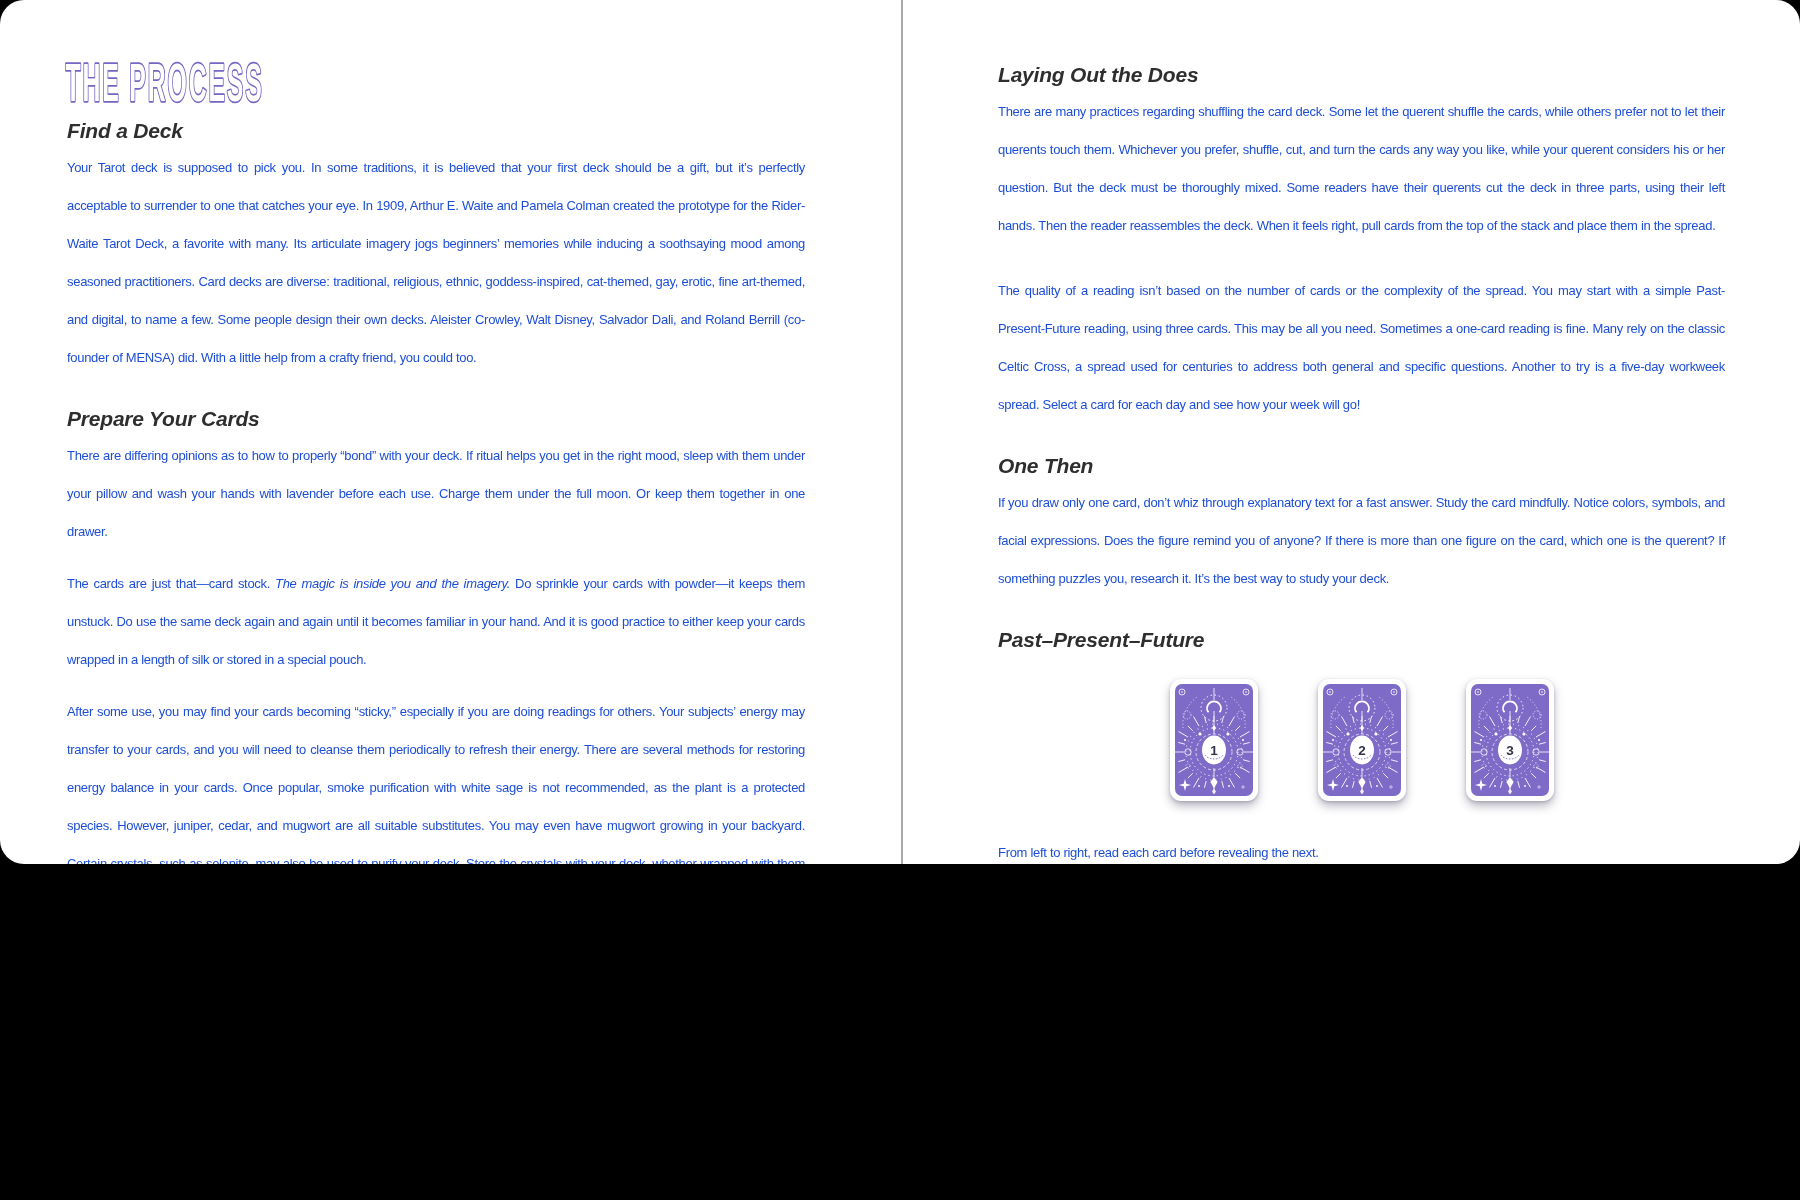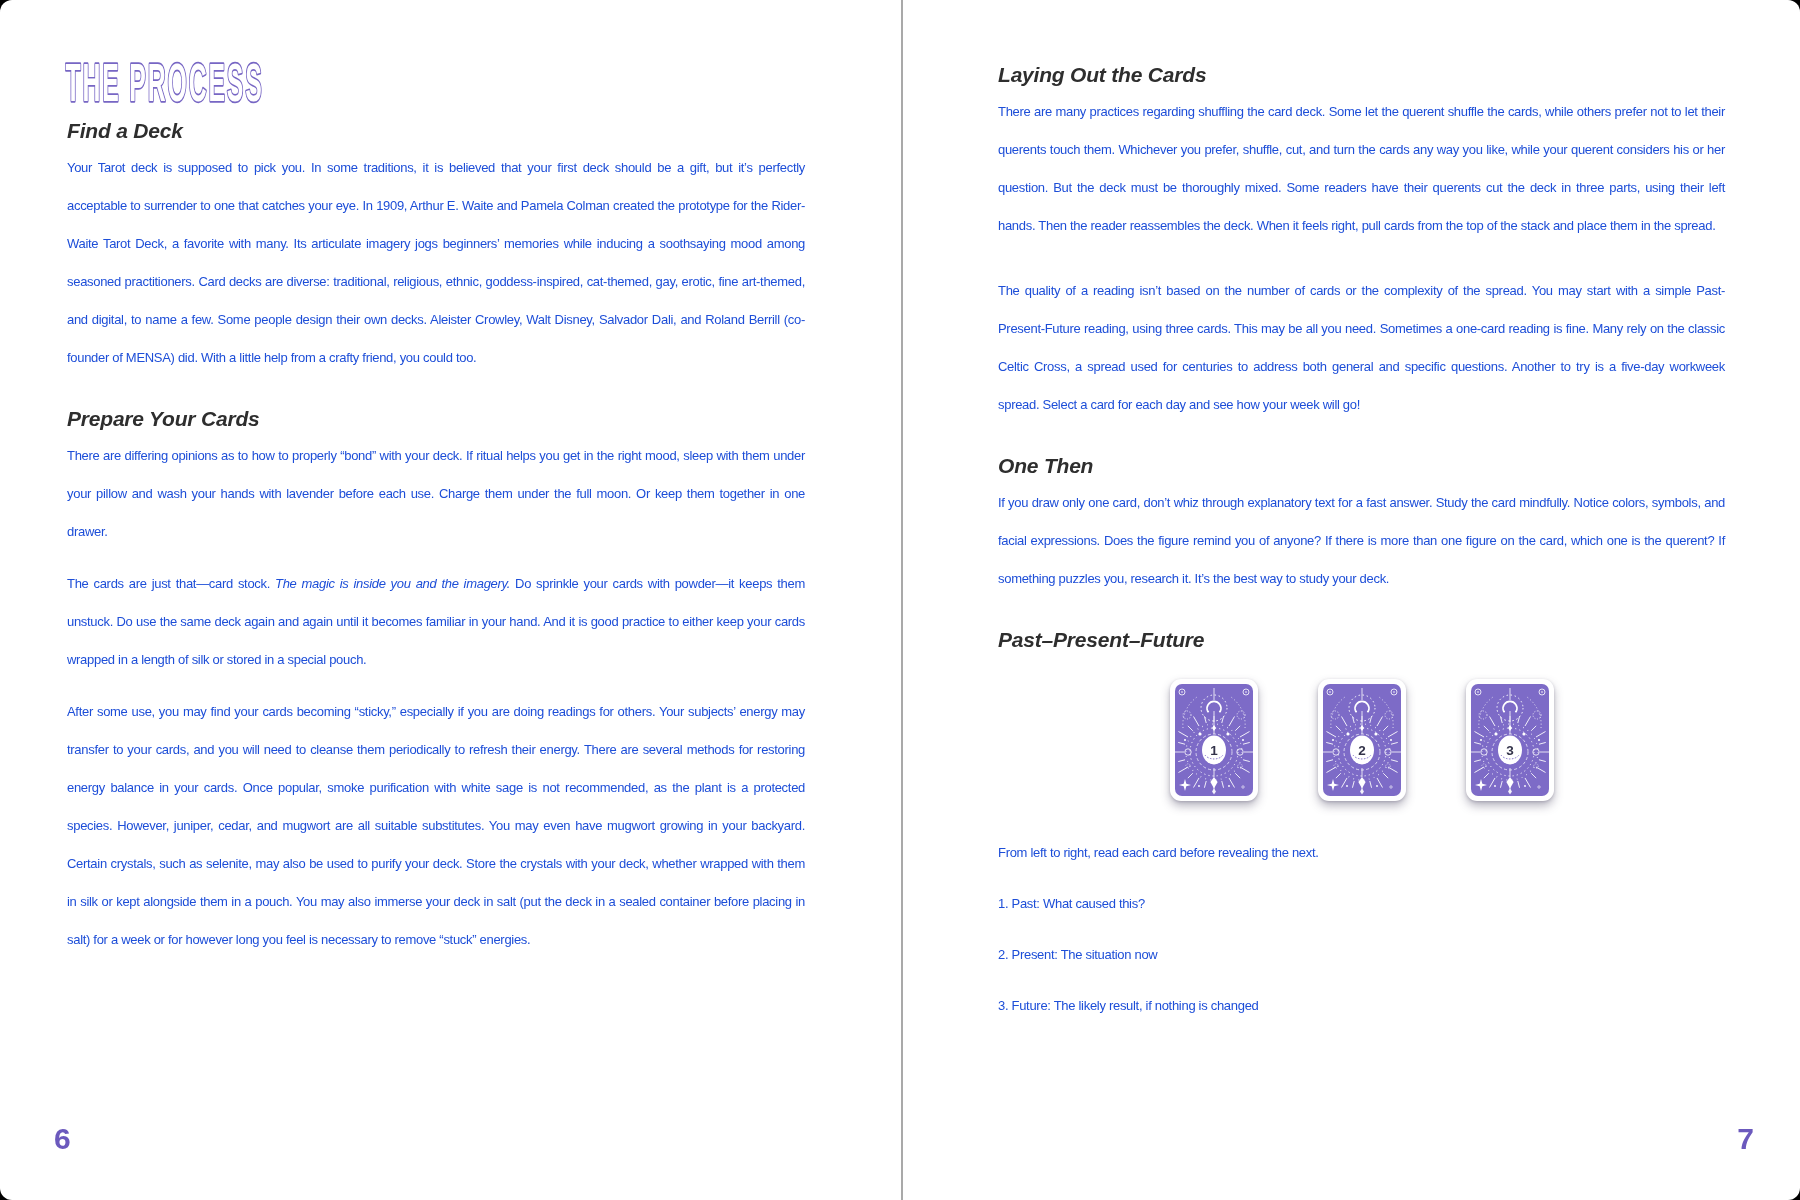"THE PROCESS" .spread { border-radius: 12px -> 24px; height: 1200px -> 864px }
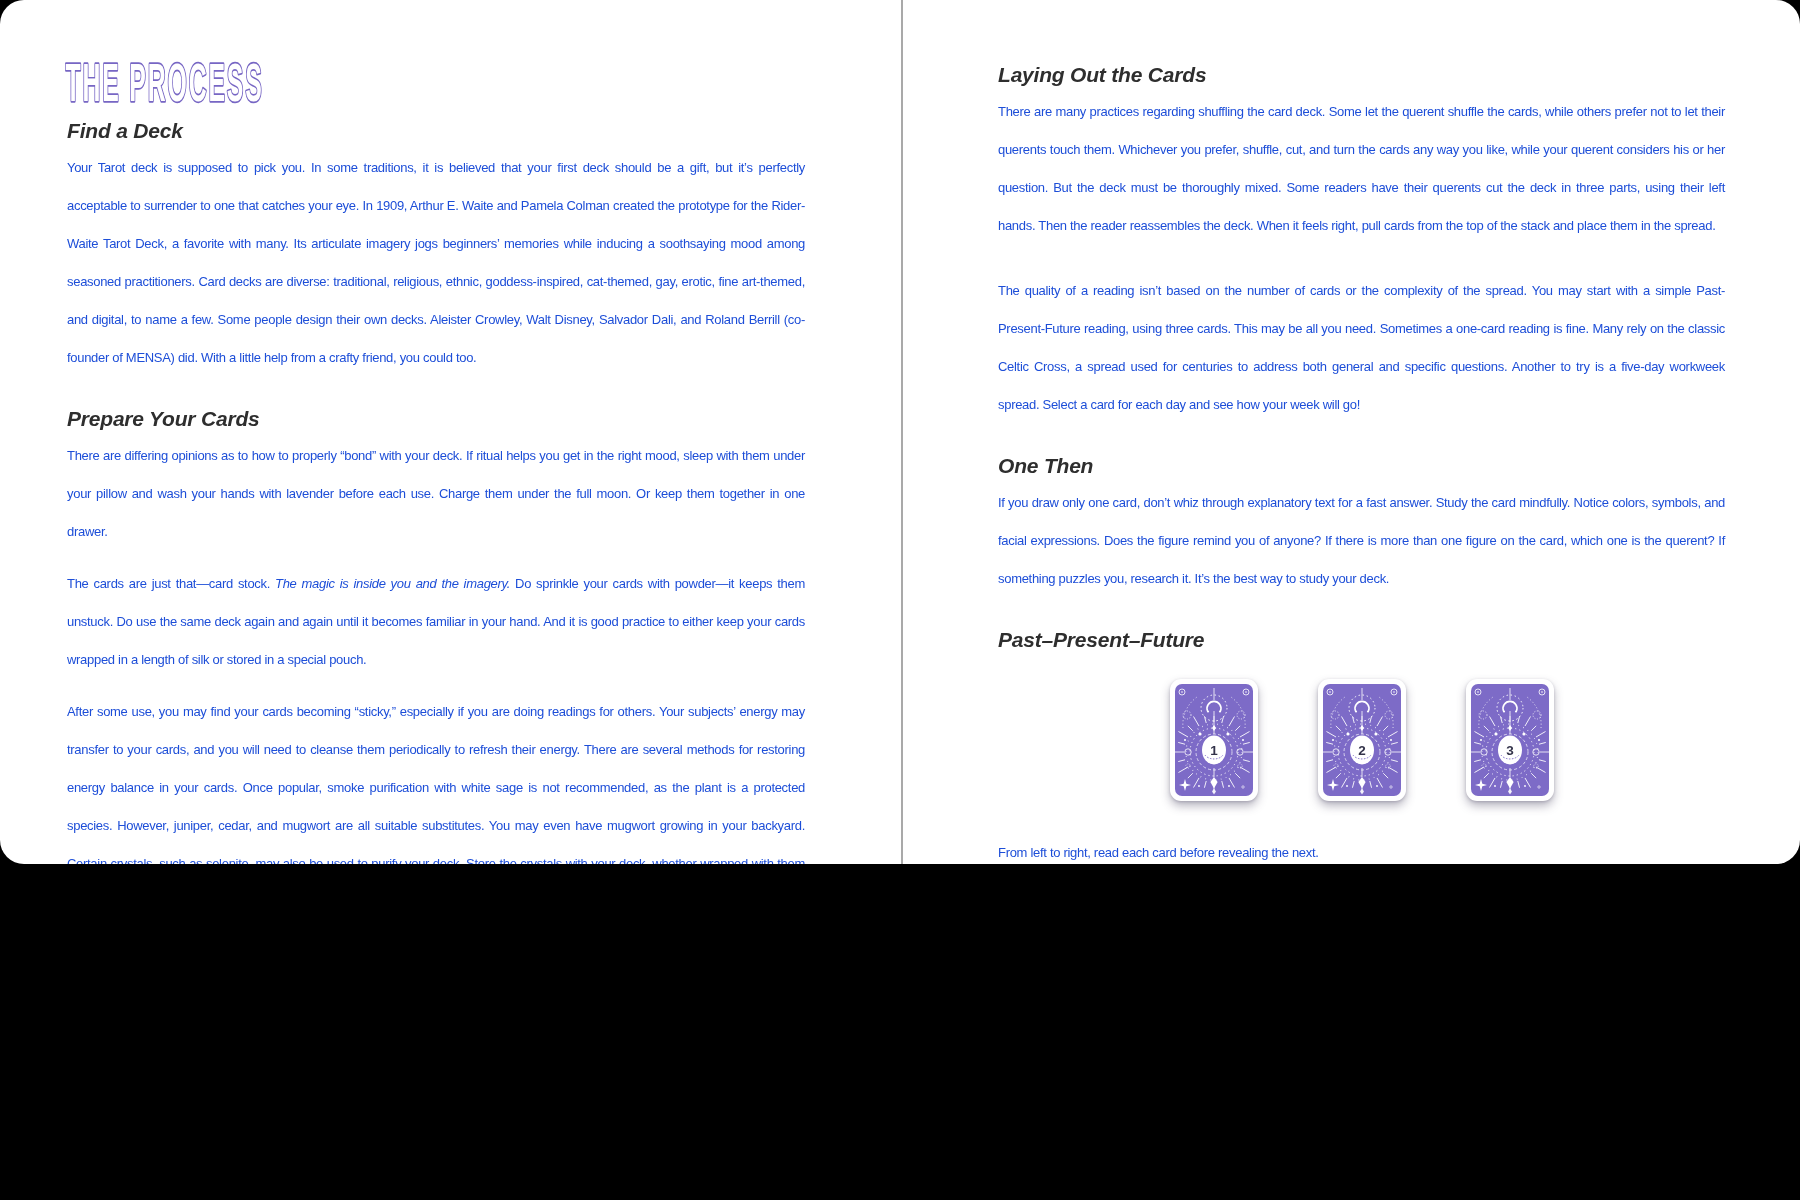"Laying Out the Cards" h2.h { text: Cards -> Does }
